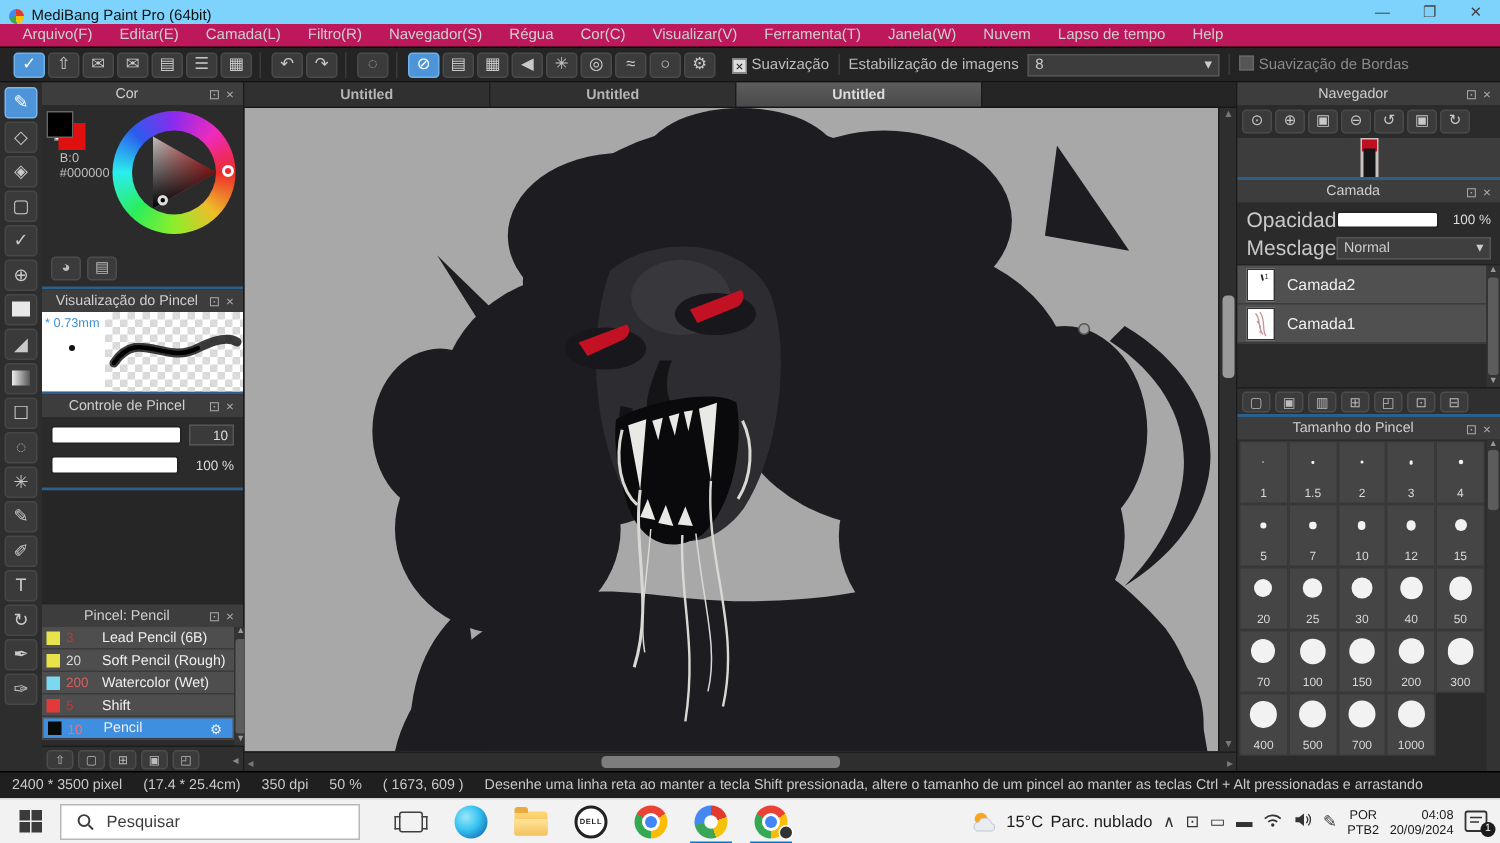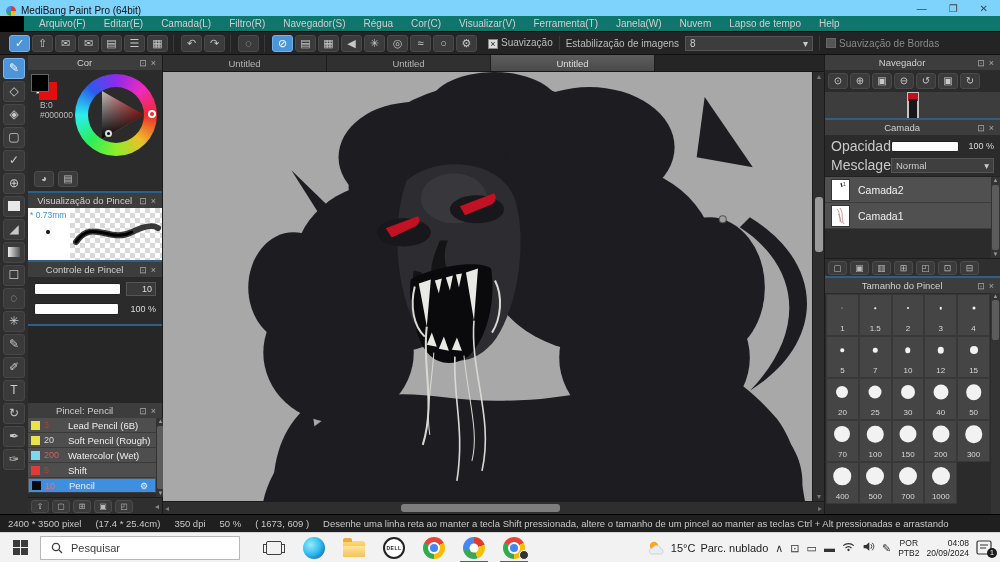"Arquivo(F)" .menubar { background: #0f766e -> #be185d; margin-left: 24px -> none }
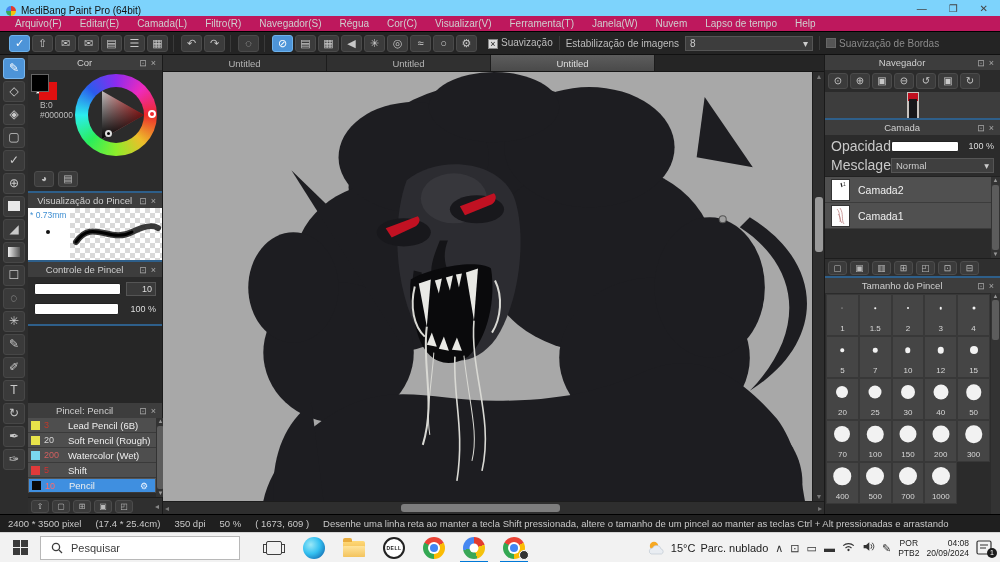"Untitled" .tabs { font-weight: none -> bold }
